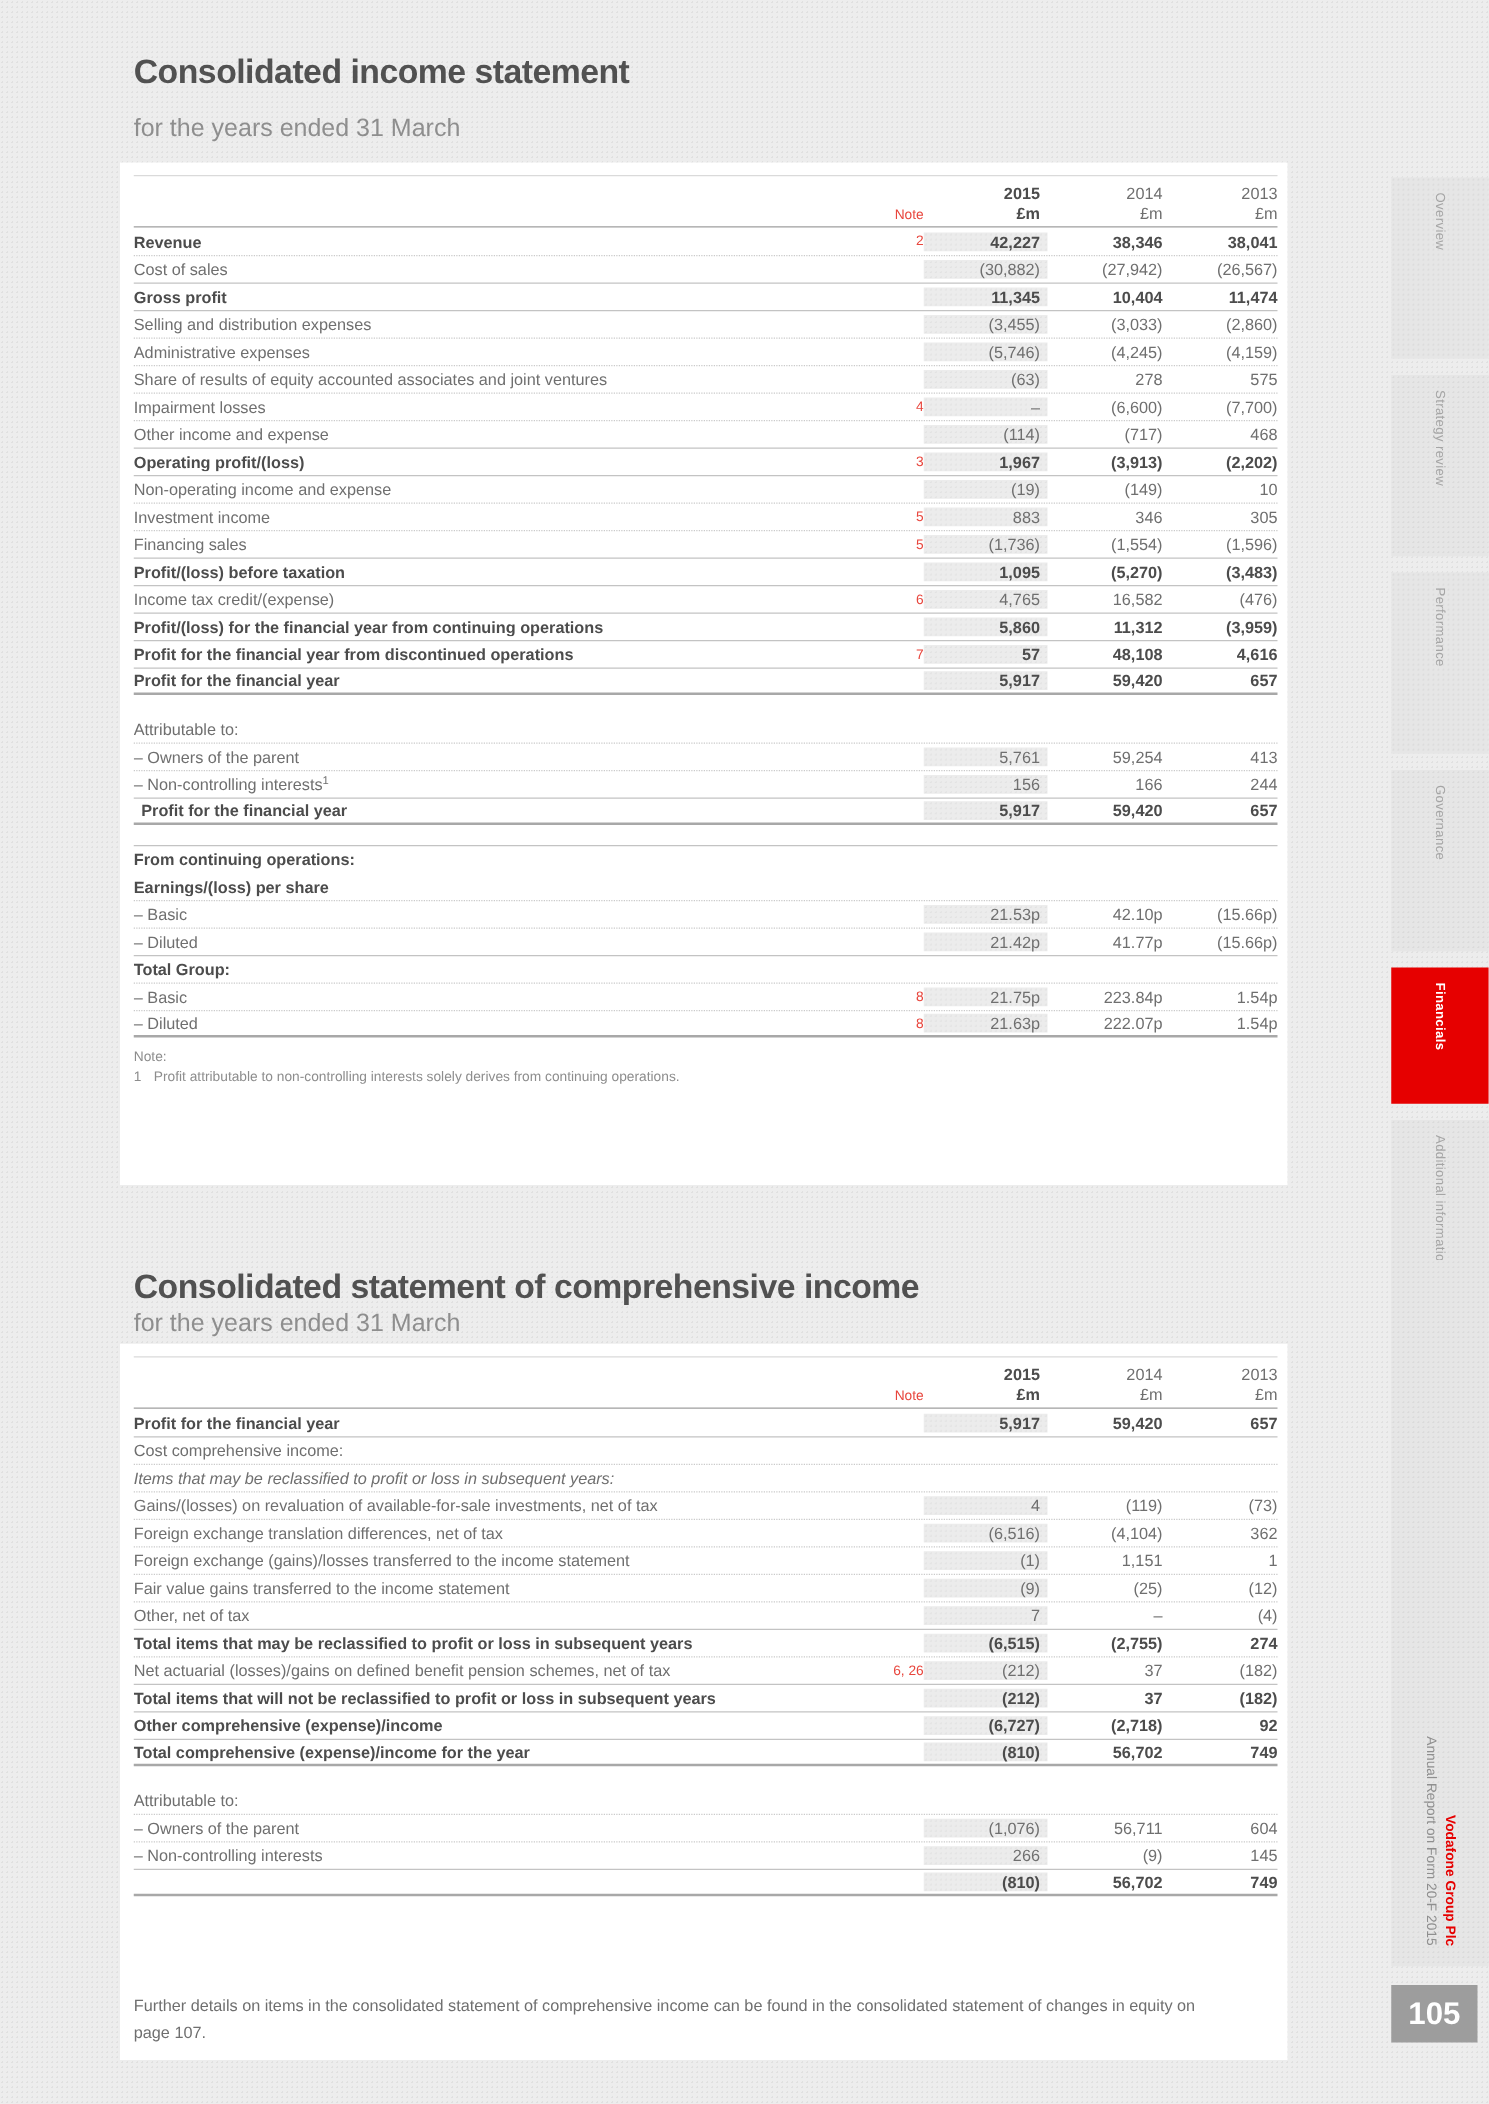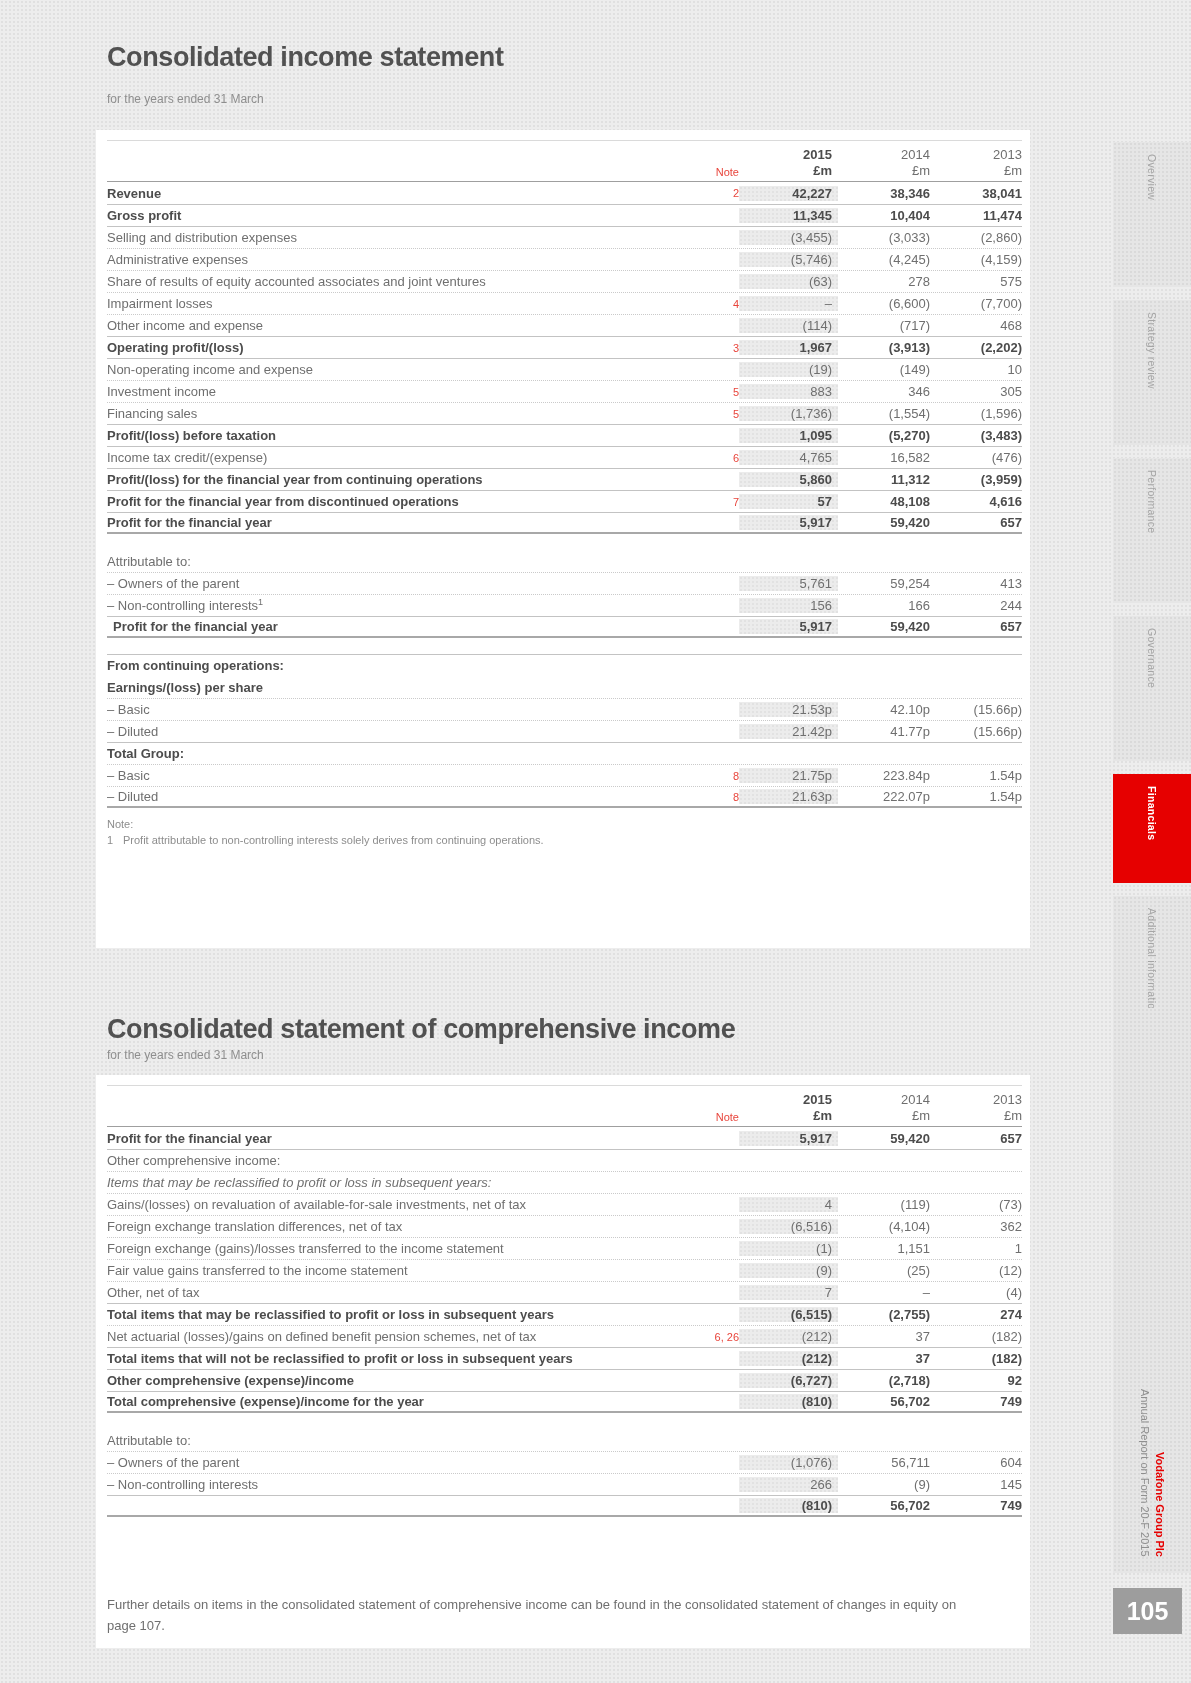"for the years ended 31" .sub { font-size: 12px -> 20px }
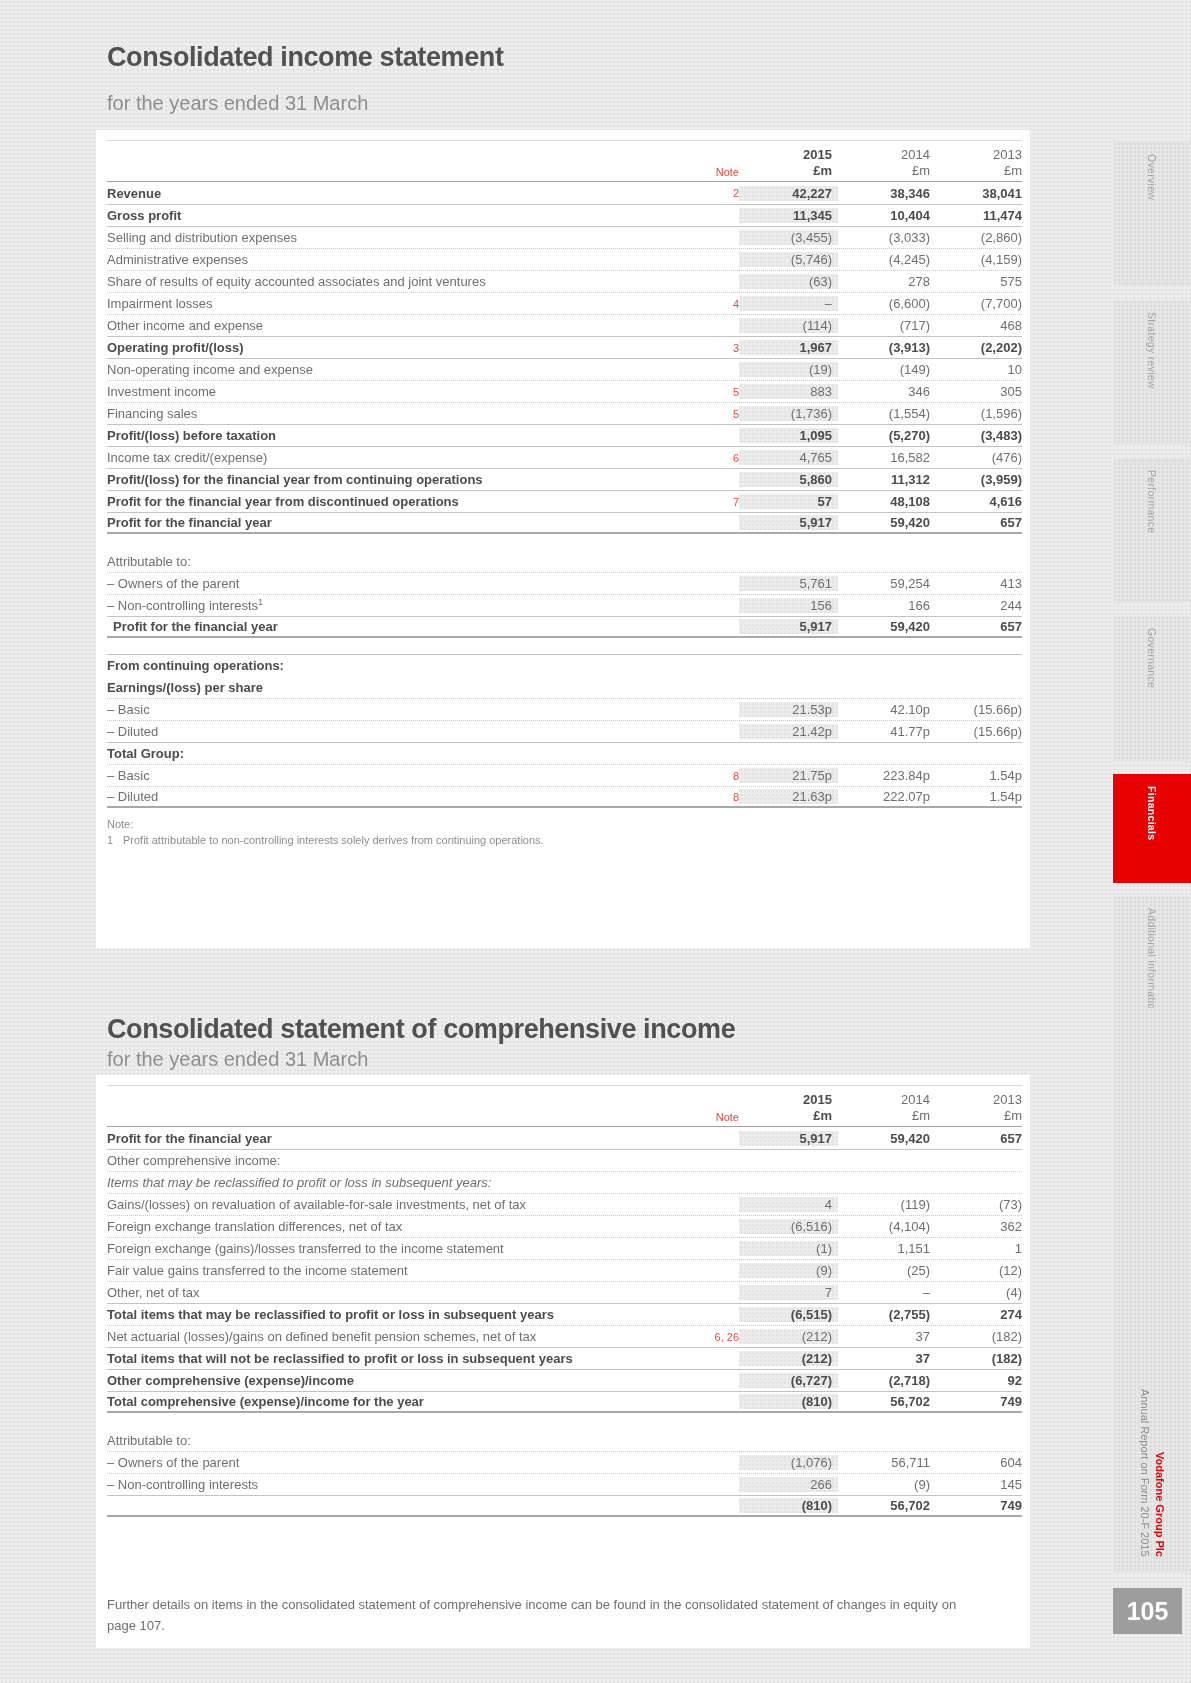"Cost of sales" div.trow { html: none -> <div> <span>Cost of sales</span> <span></span> <span>(30,882)</span> <span>(27,942)</span> <span>(26,567)</span> </div> }
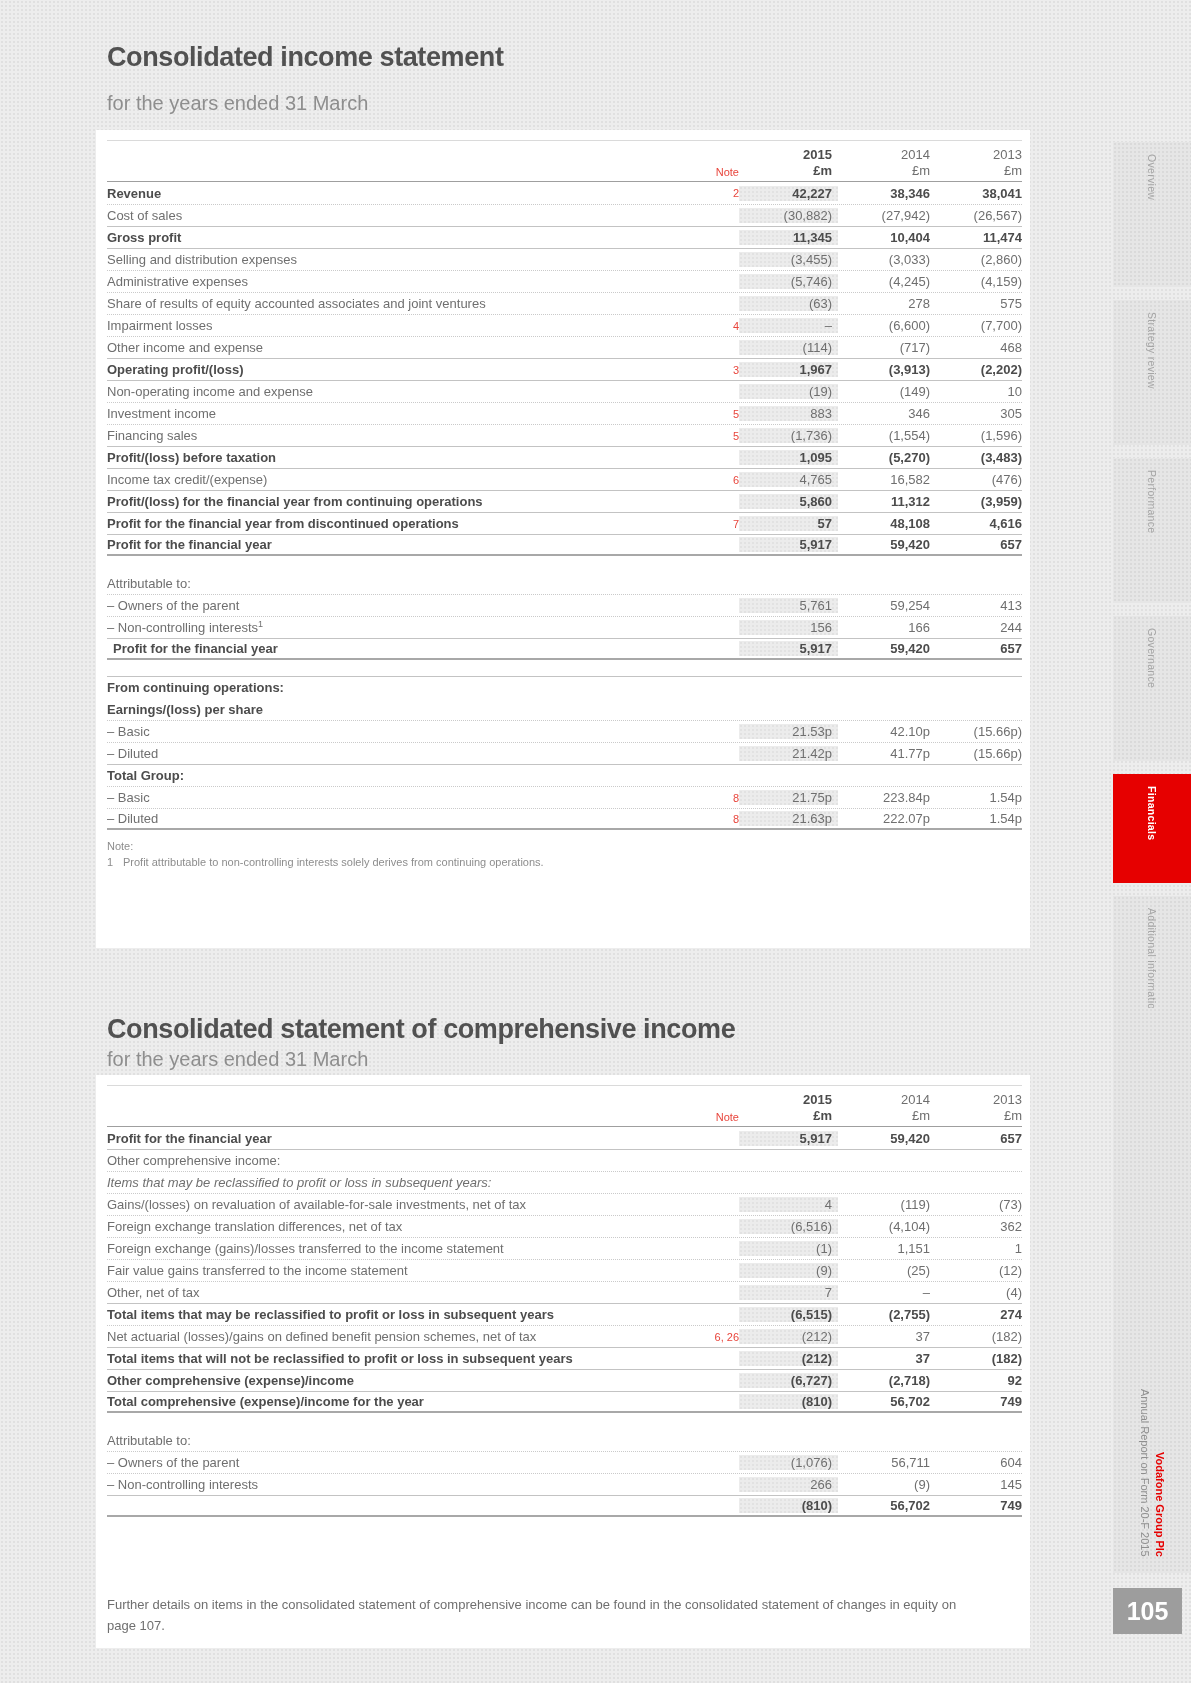"Other comprehensive income:" span.c-label { text: Other -> Cost }
